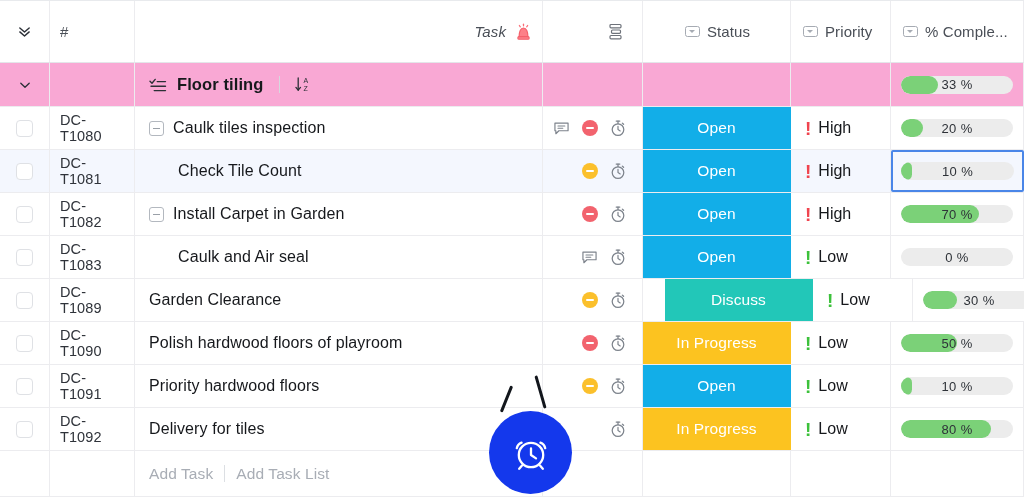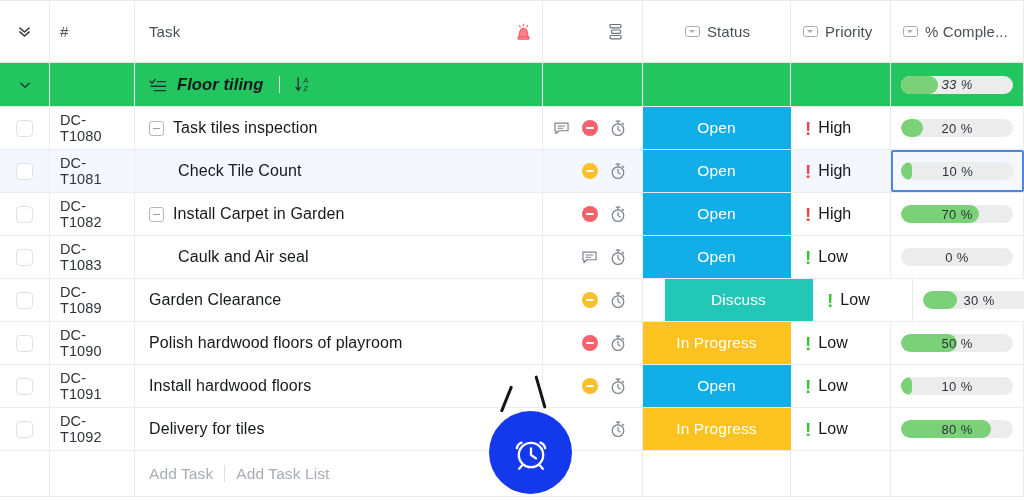"Task" .hdr-task { font-style: none -> italic; justify-content: space-between -> flex-end }
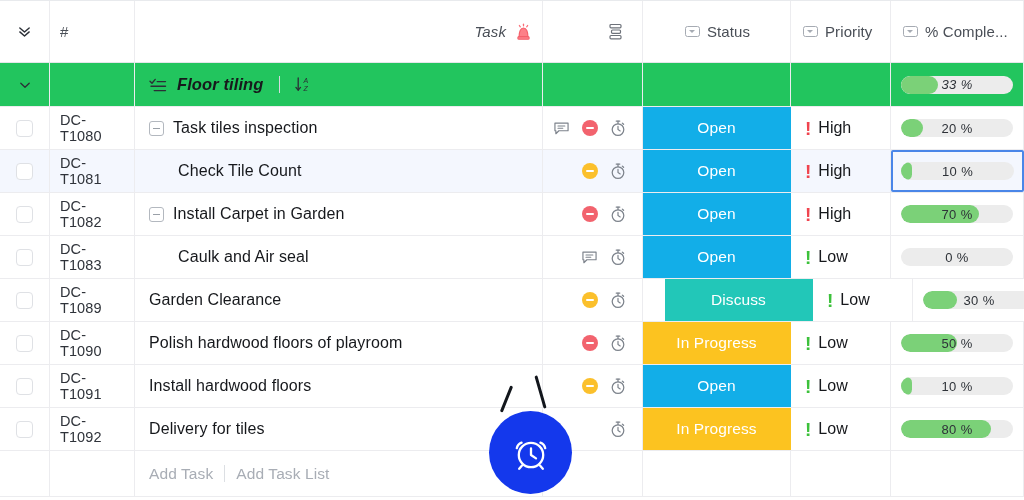"Floor tiling" .group-row .cell { background: #22c55e -> #f9a8d4; font-style: italic -> none }
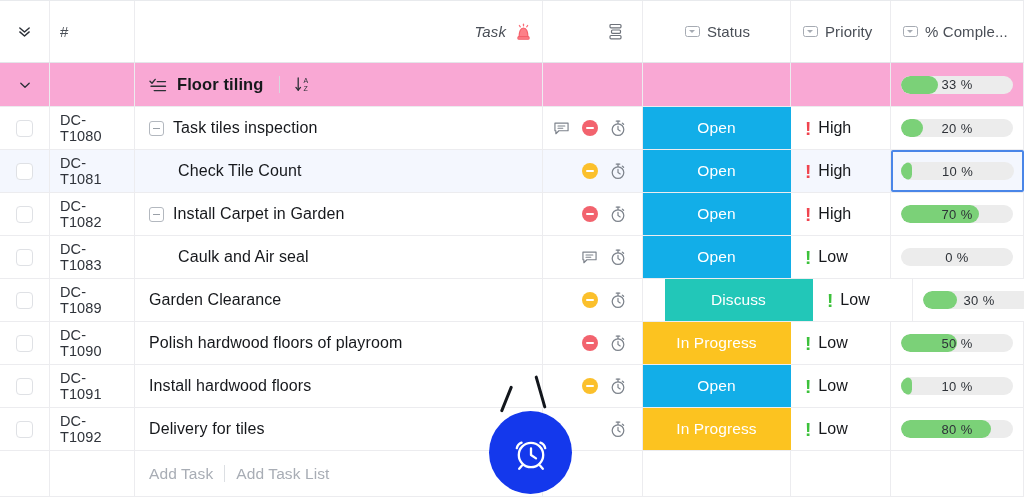"Task tiles inspection" span.task-name { text: Task -> Caulk }
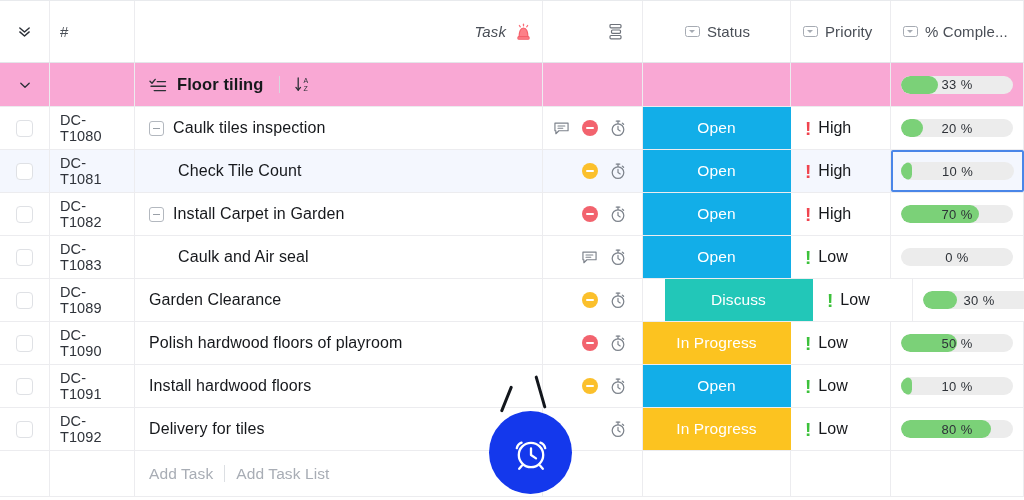"Install hardwood floors" span.task-name { text: Install -> Priority }
